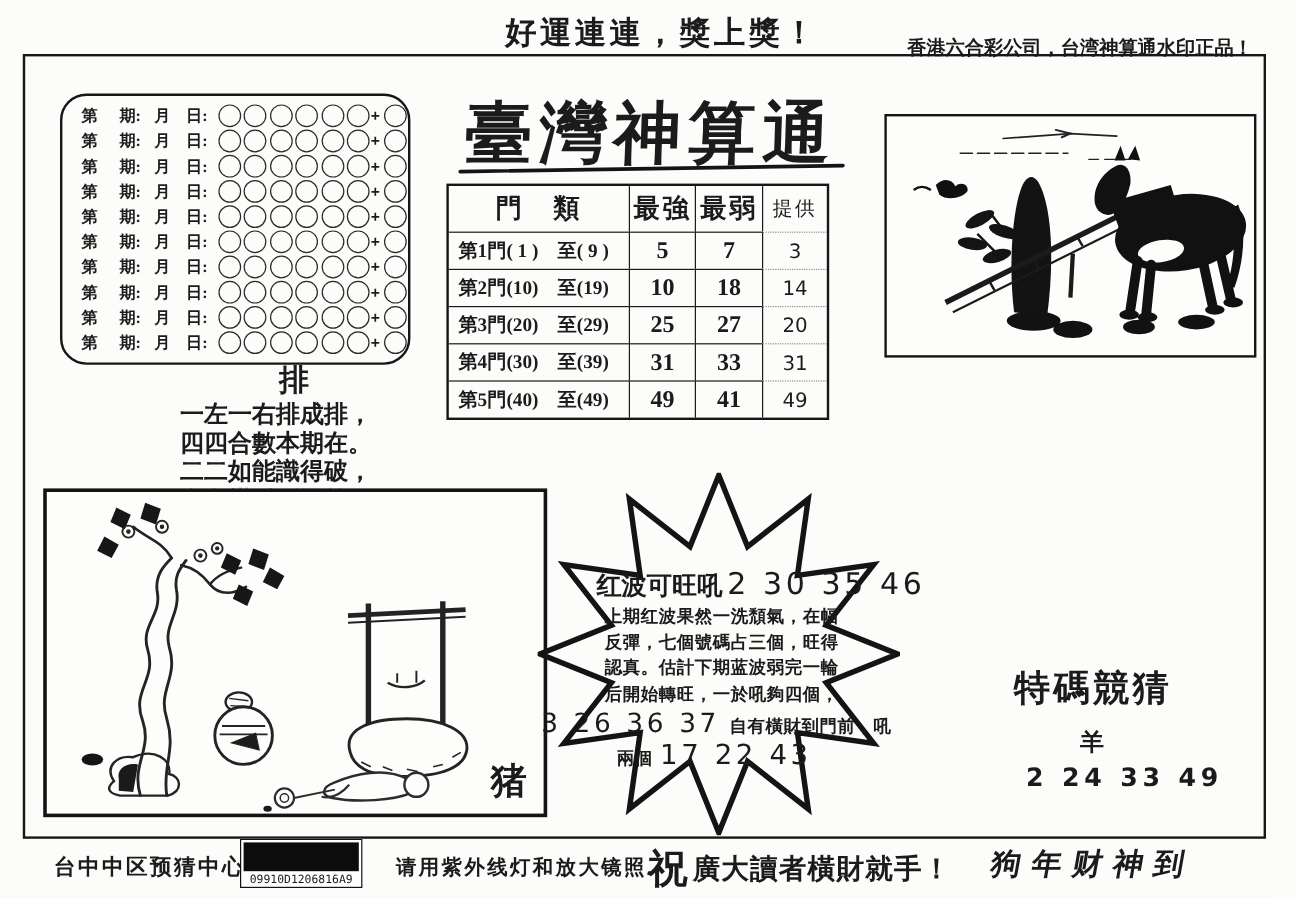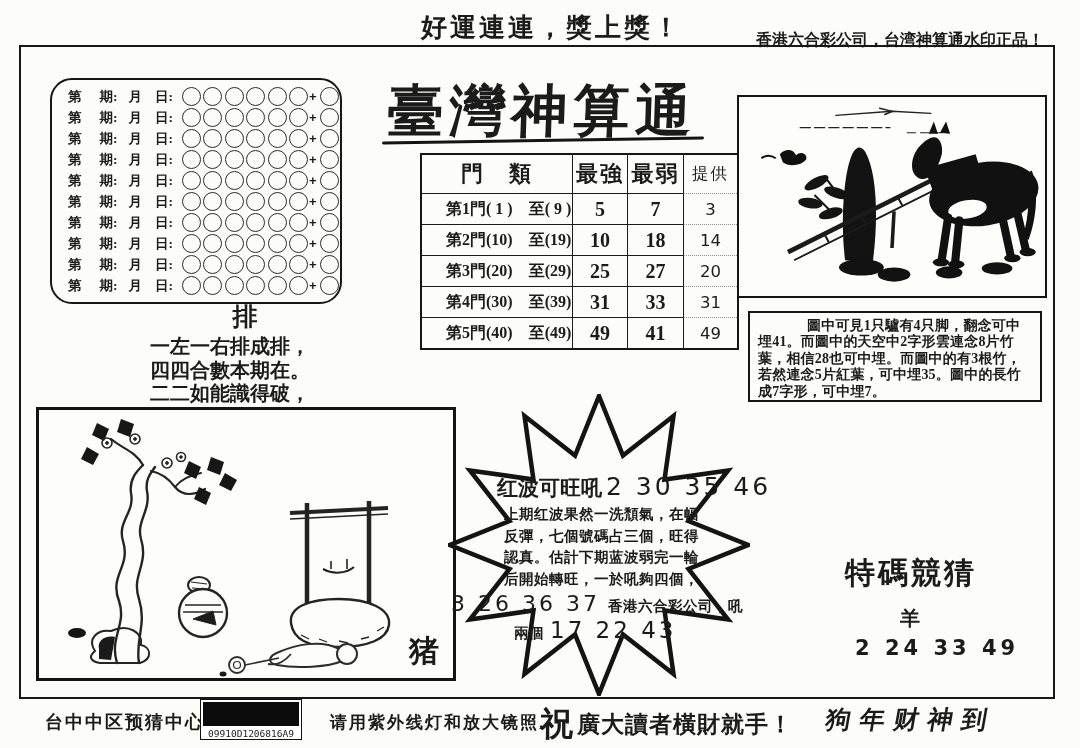"門 類" .stats { margin-left: 48px -> none }
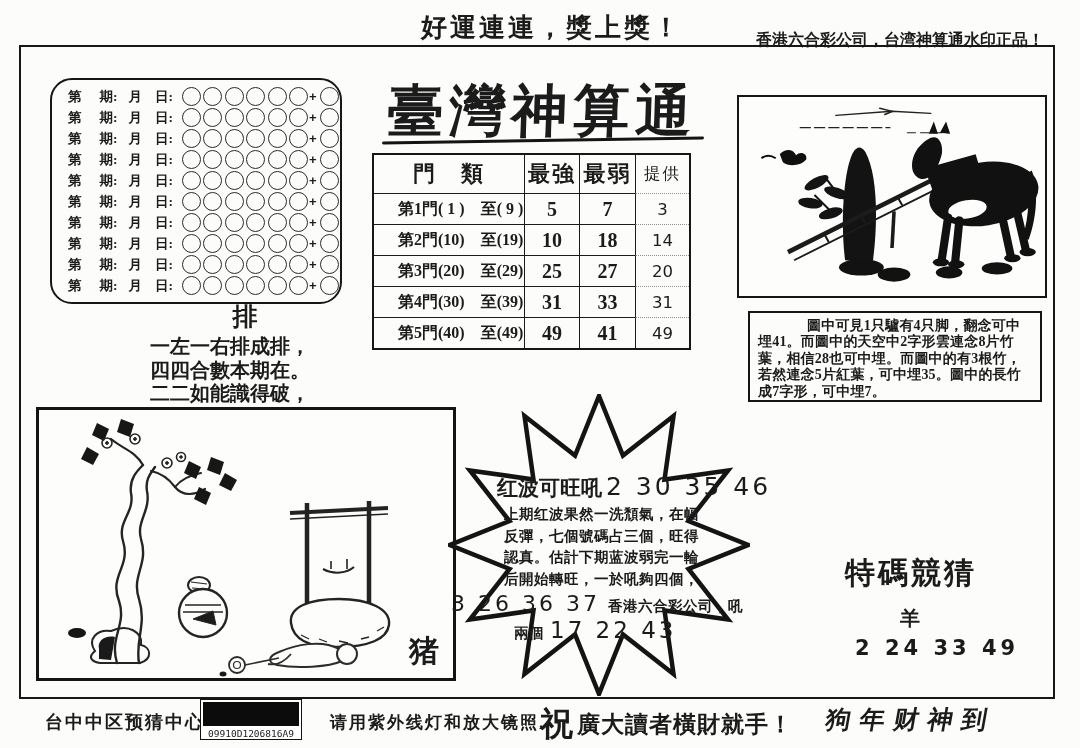"第1門( 1 ) 至( 9" .stats .cat { padding-left: 24px -> 8px }
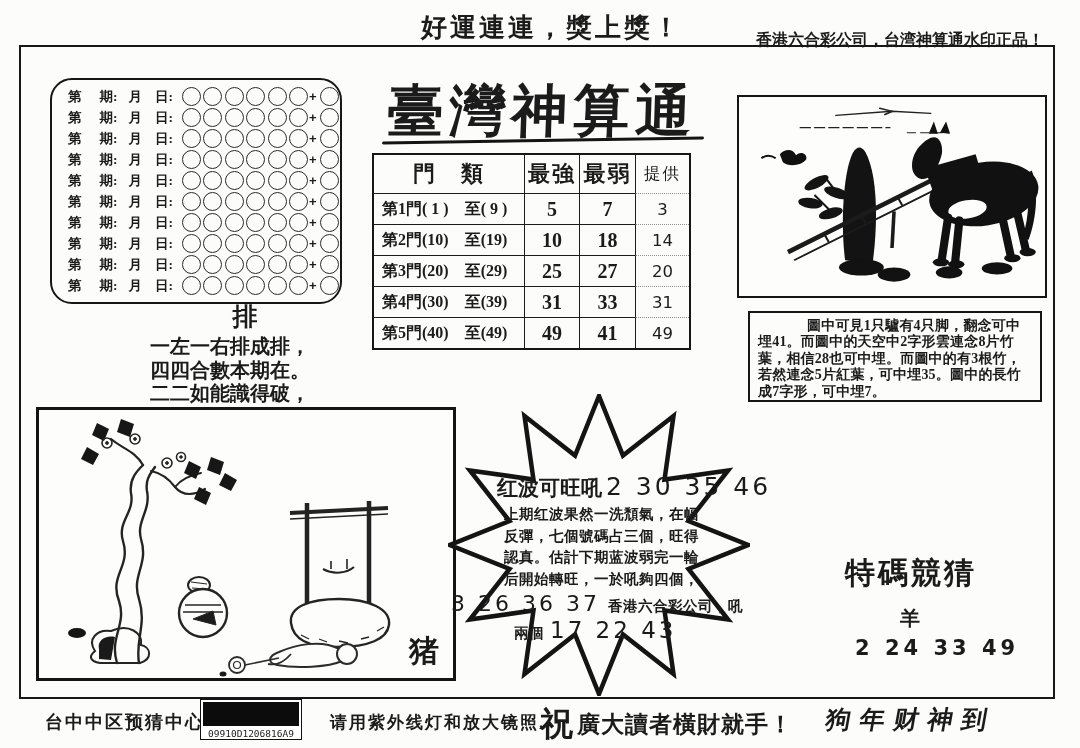"圖中可見1只驢有4只脚，翻念可中埋41。而圖中的天空中2字形雲連念8片竹葉，相信" div.abs { html: <div>圖中可見1只驢有4只脚，翻念可中埋41。而圖中的天空中2字形雲連念8片竹葉，相信28也可中埋。而圖中的有3根竹，若然連念5片紅葉，可中埋35。圖中的長竹成7字形，可中埋7。</div> -> none }
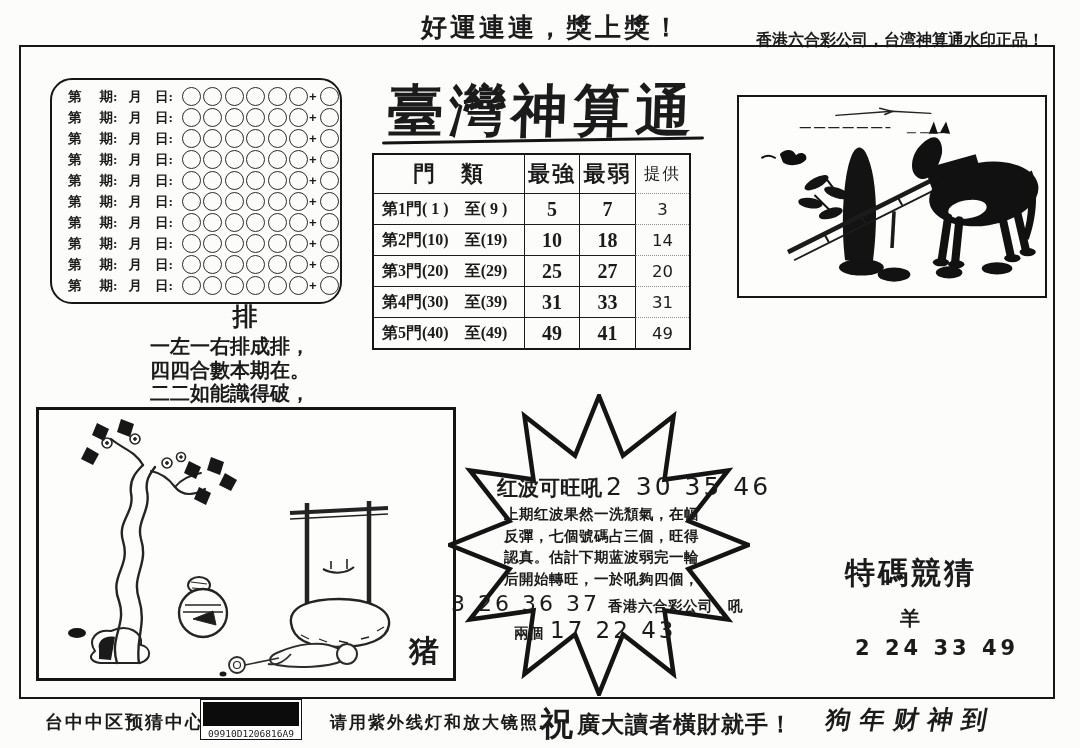"香港六合彩公司，吼" span.sb-txt { text: 香港六合彩公司 -> 自有橫財到門前 }
